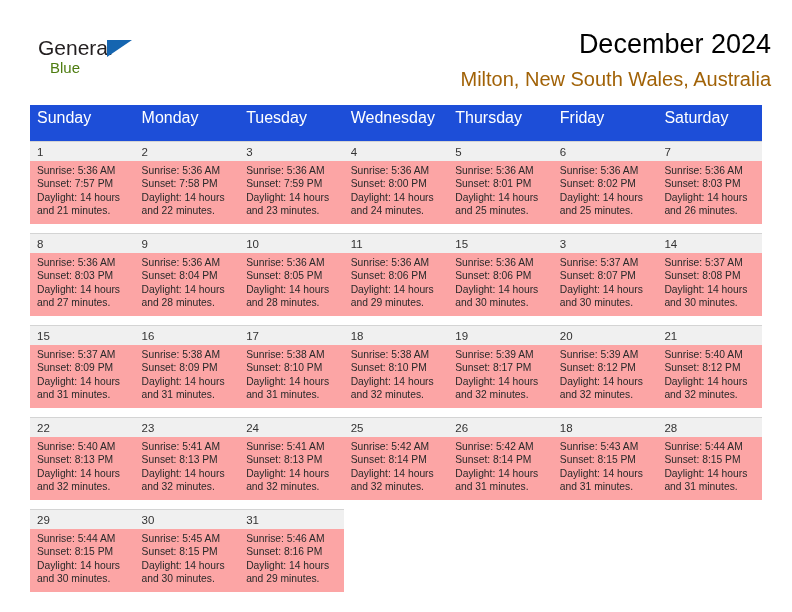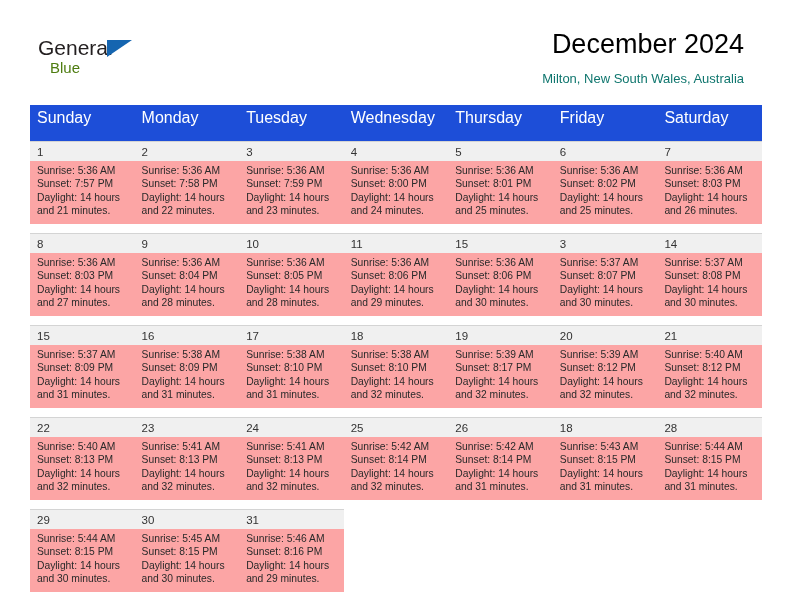"December 2024" .title-block { right: 48px -> 21px }
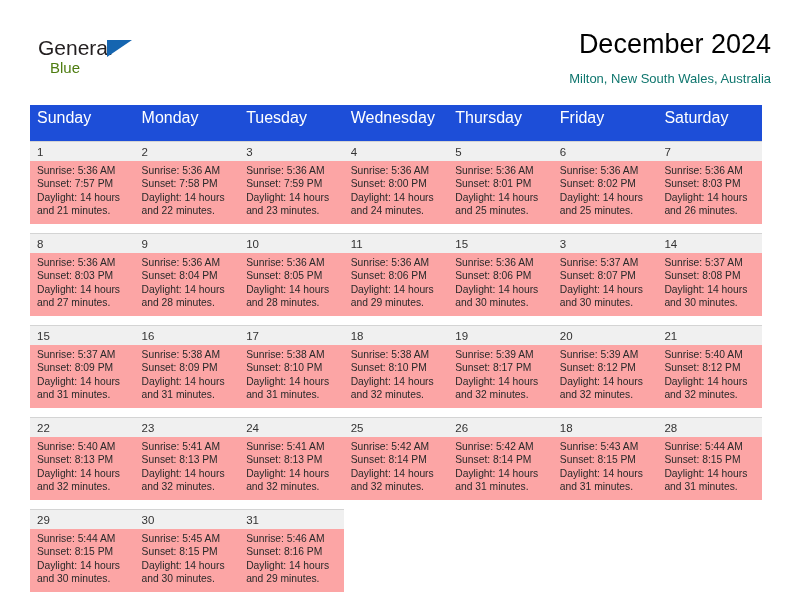"Milton, New South Wales, Australia" .cal-subtitle { color: #0f766e -> #a16207; font-size: 13px -> 20px }
